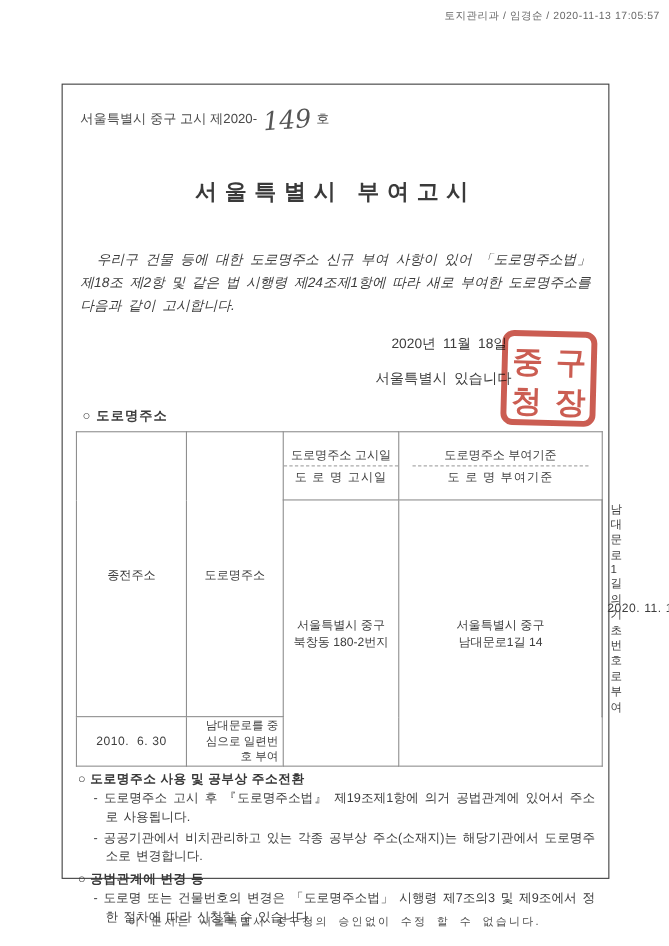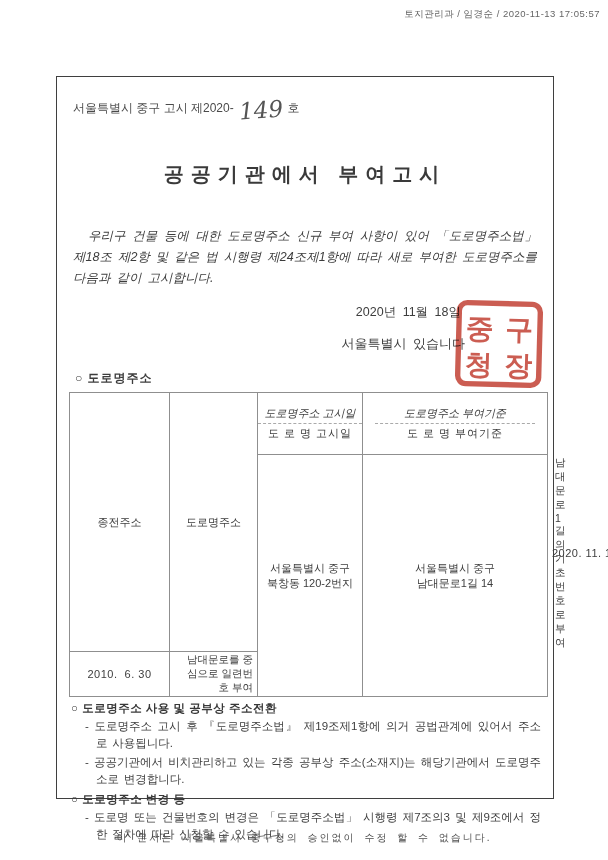"공공기관에서 부여고시" div.doc-title { text: 공공기관에서 -> 서울특별시 }
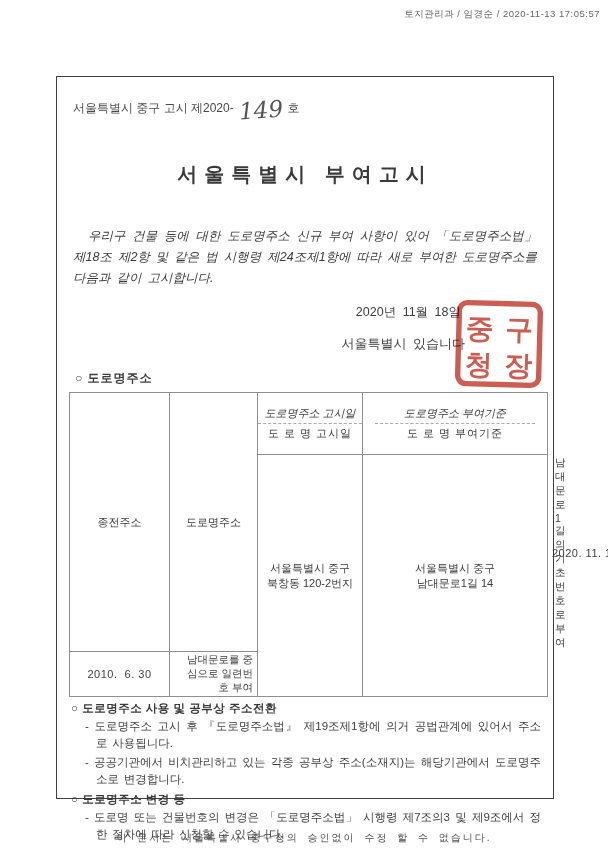"도로명주소 고시일" .hsplit .top { font-style: italic -> none }
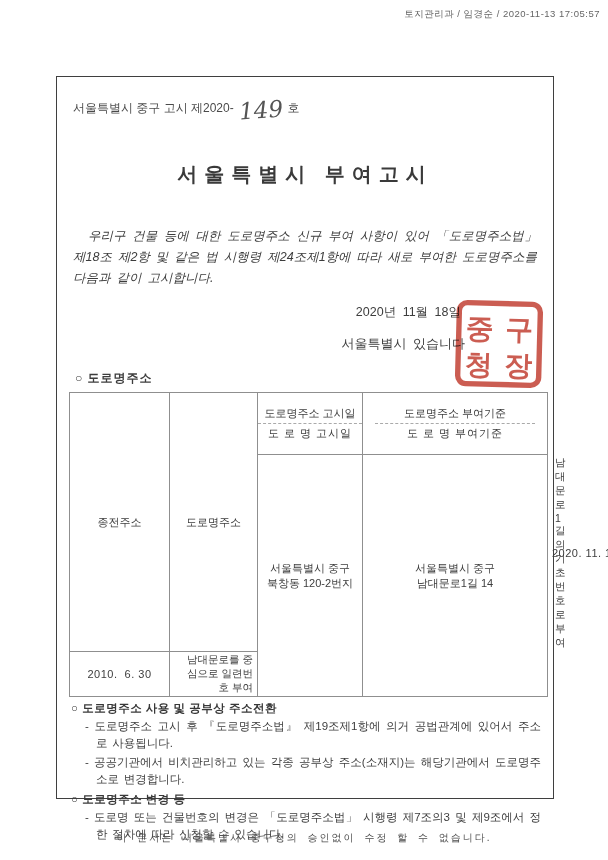"북창동 120-2번지" div { text: 120-2번지 -> 180-2번지 }
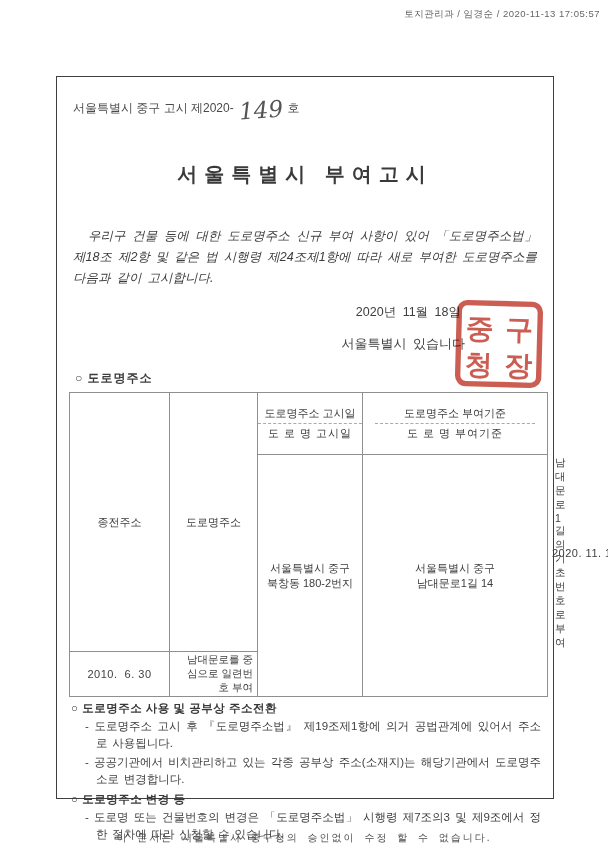"○ 도로명주소 변경 등" div.sec-heading { text: 도로명주소 -> 공법관계에 }
